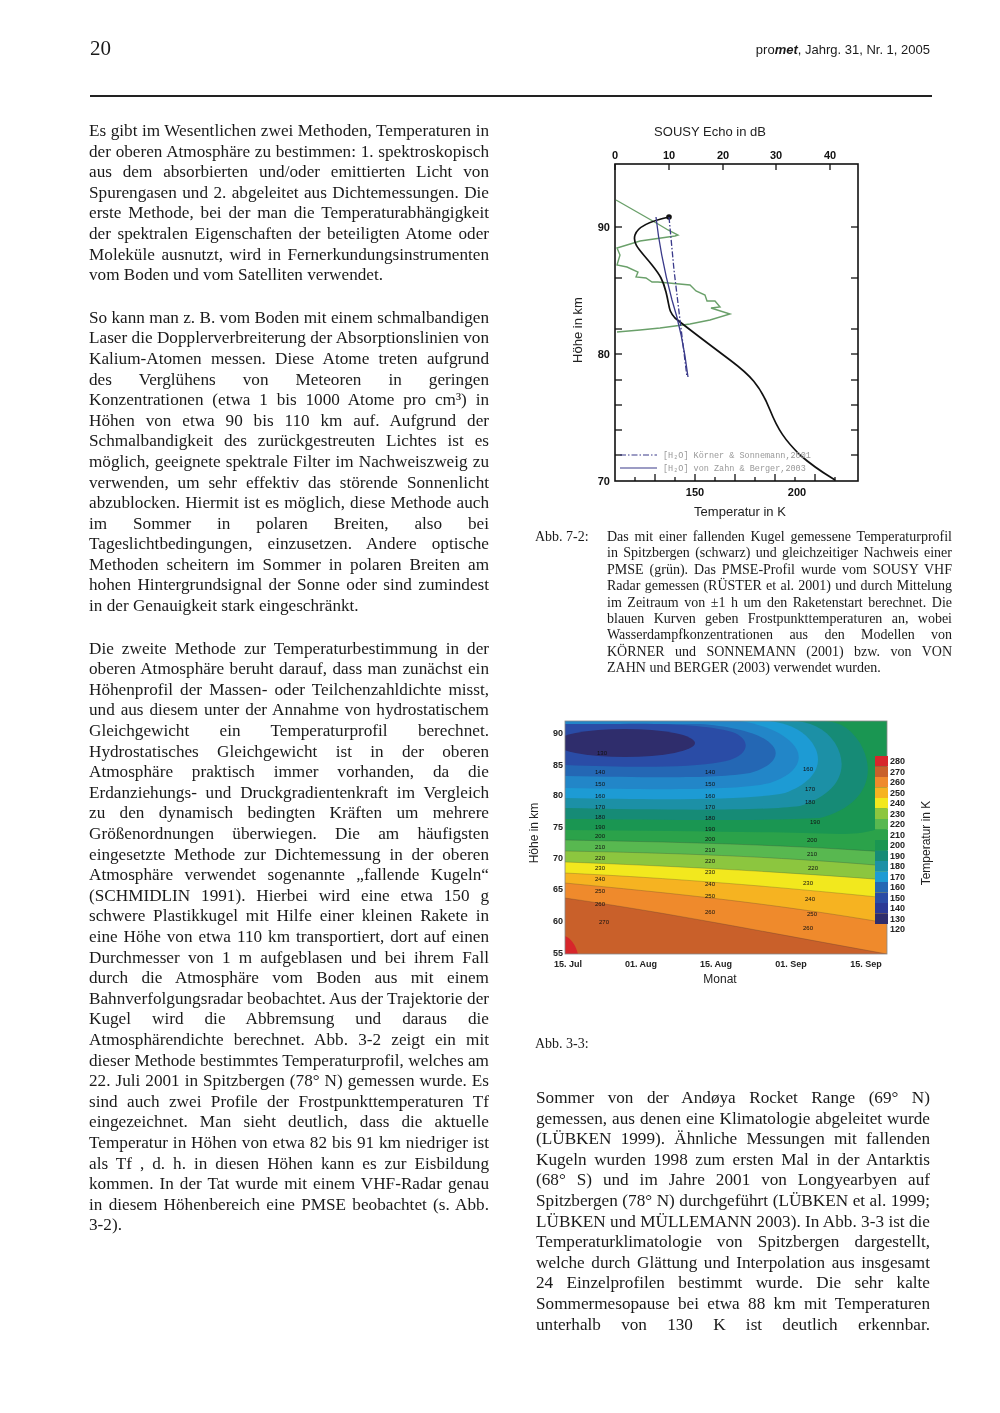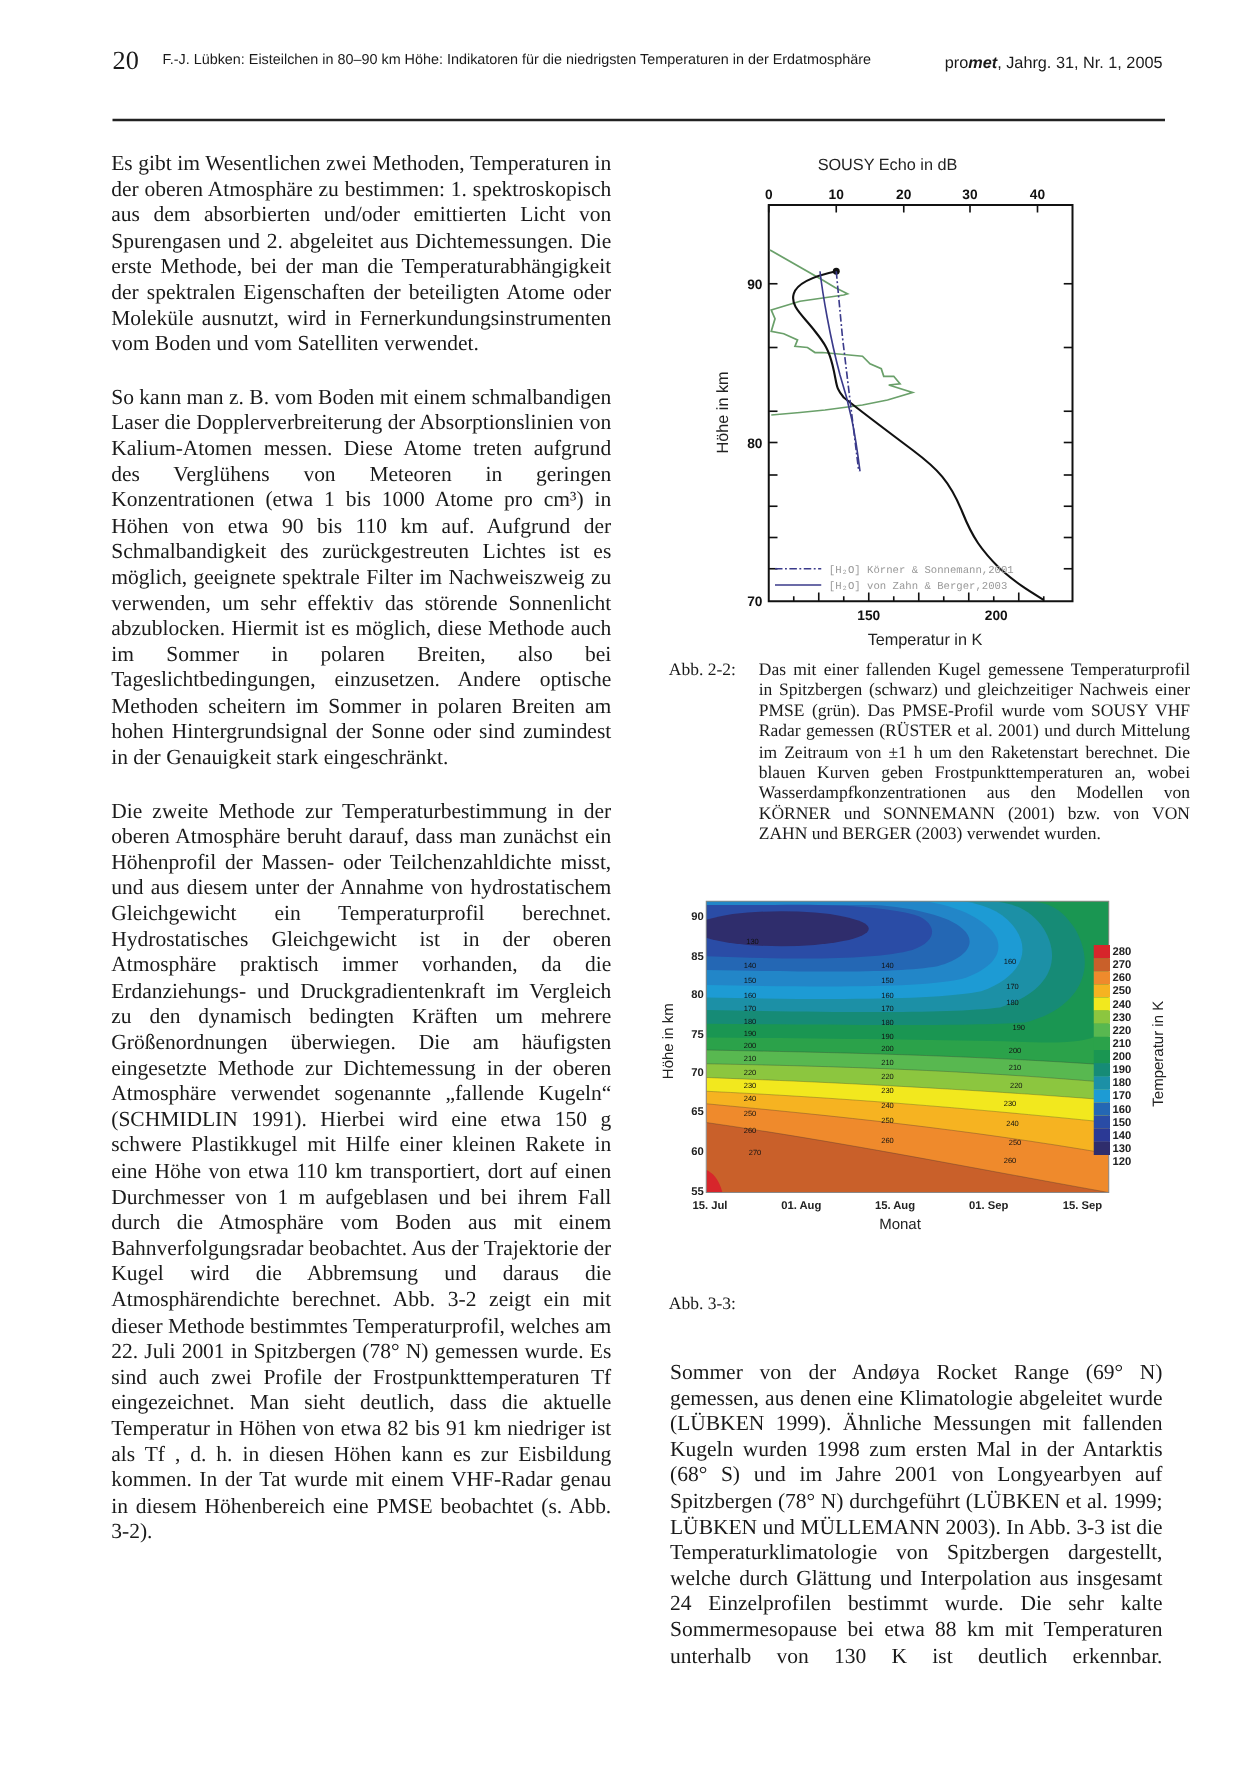"F.-J. Lübken: Eisteilchen in 80–90" span.run { html: <span>F.-J. Lübken: Eisteilchen in 80–90 km Höhe: Indikatoren für die niedrigsten Temperaturen in der Erdatmosphäre</span> -> none }
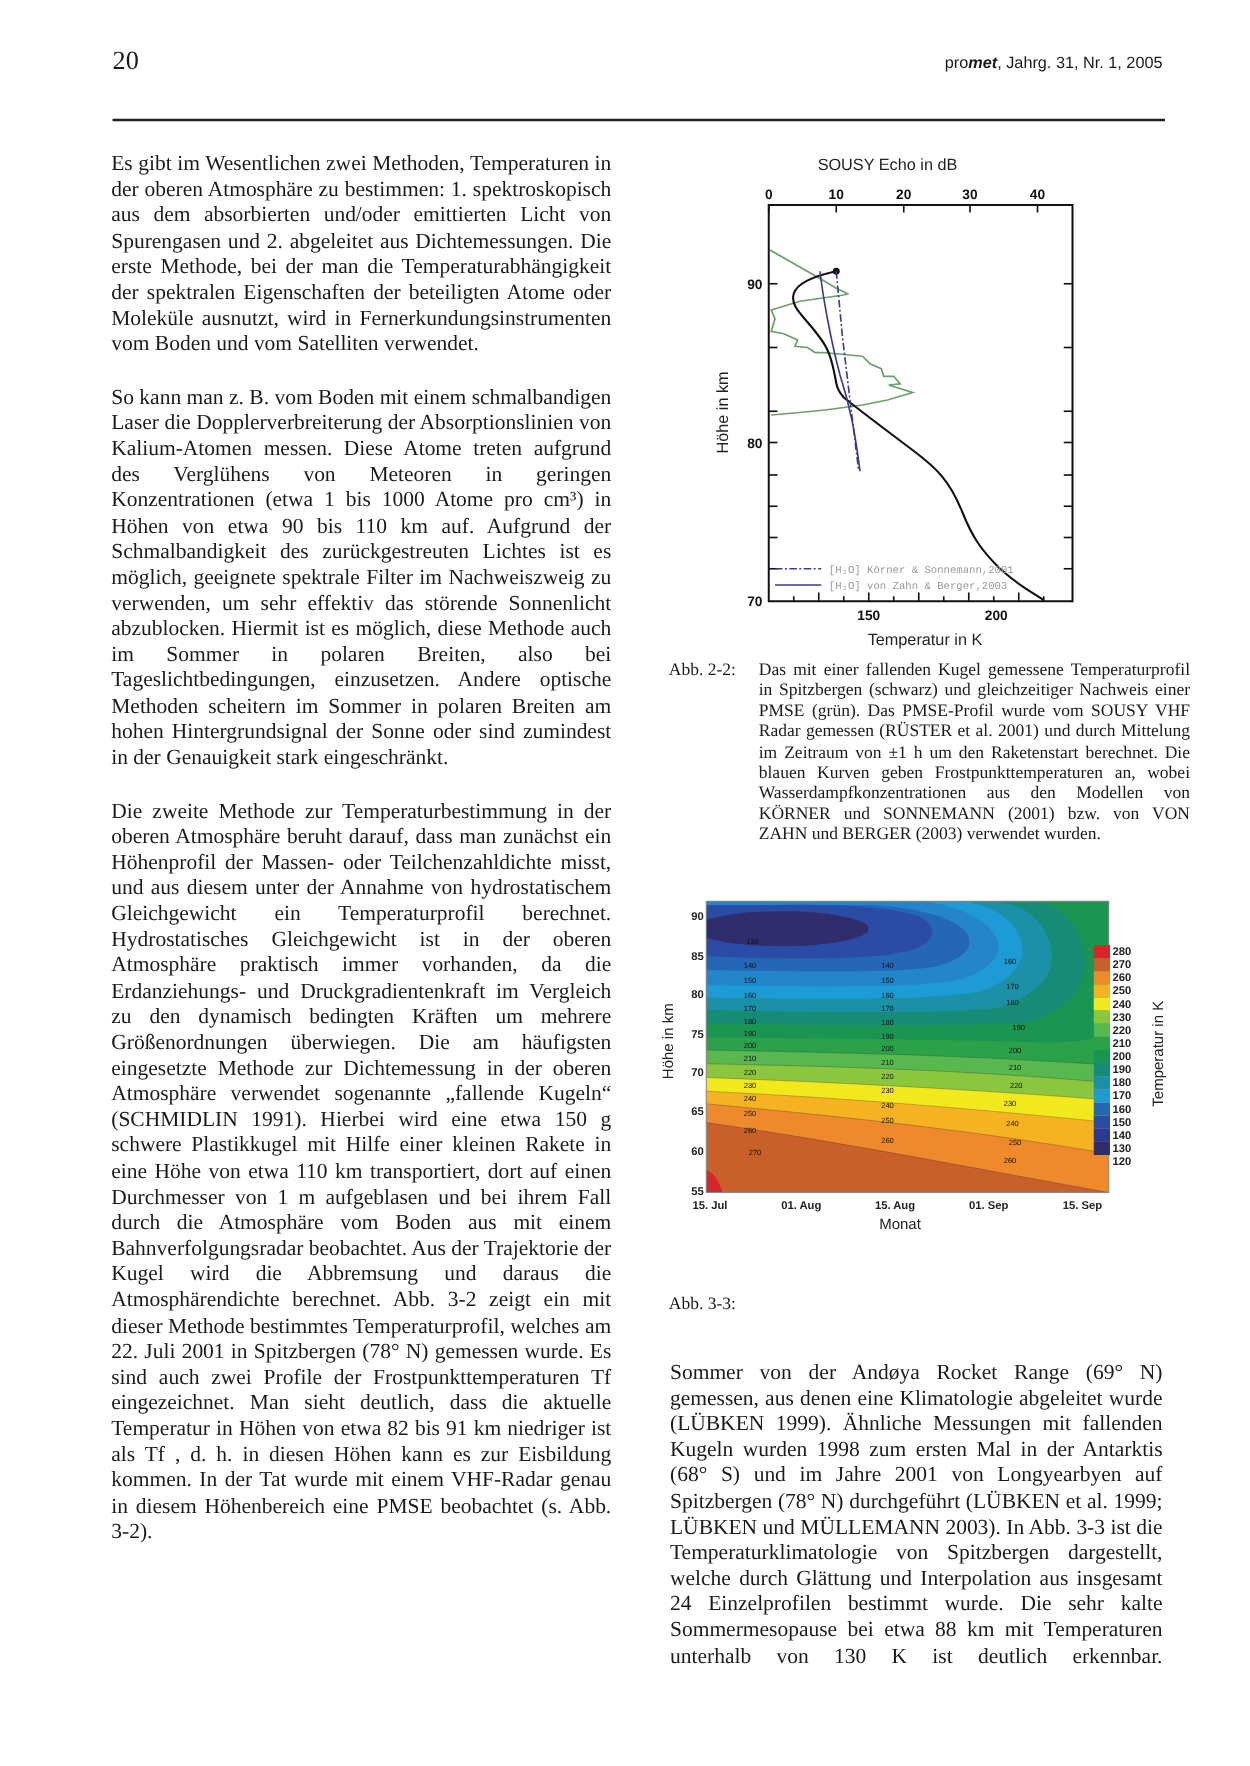"Abb. 2-2:" span.lab { text: 2-2 -> 7-2 }
